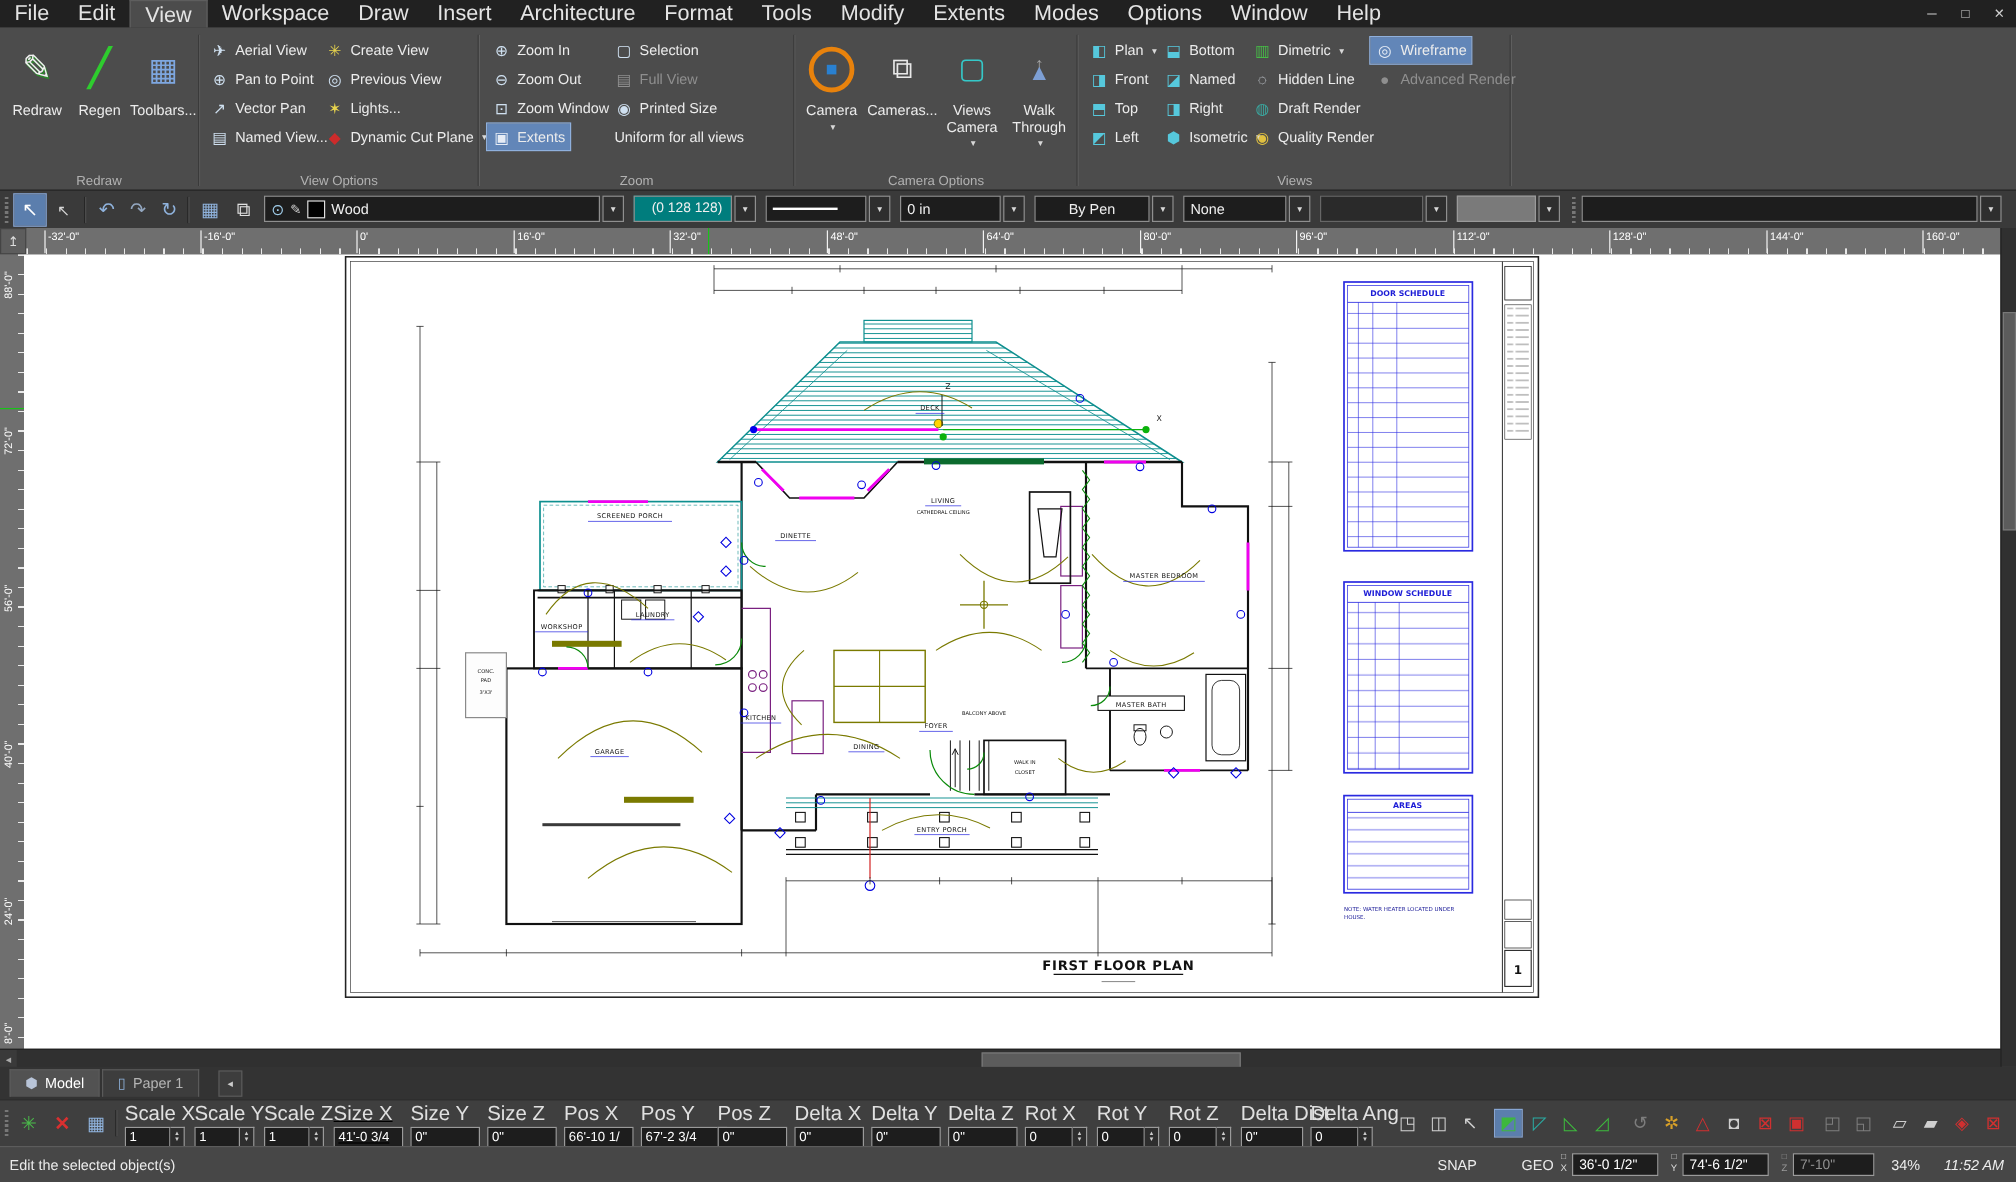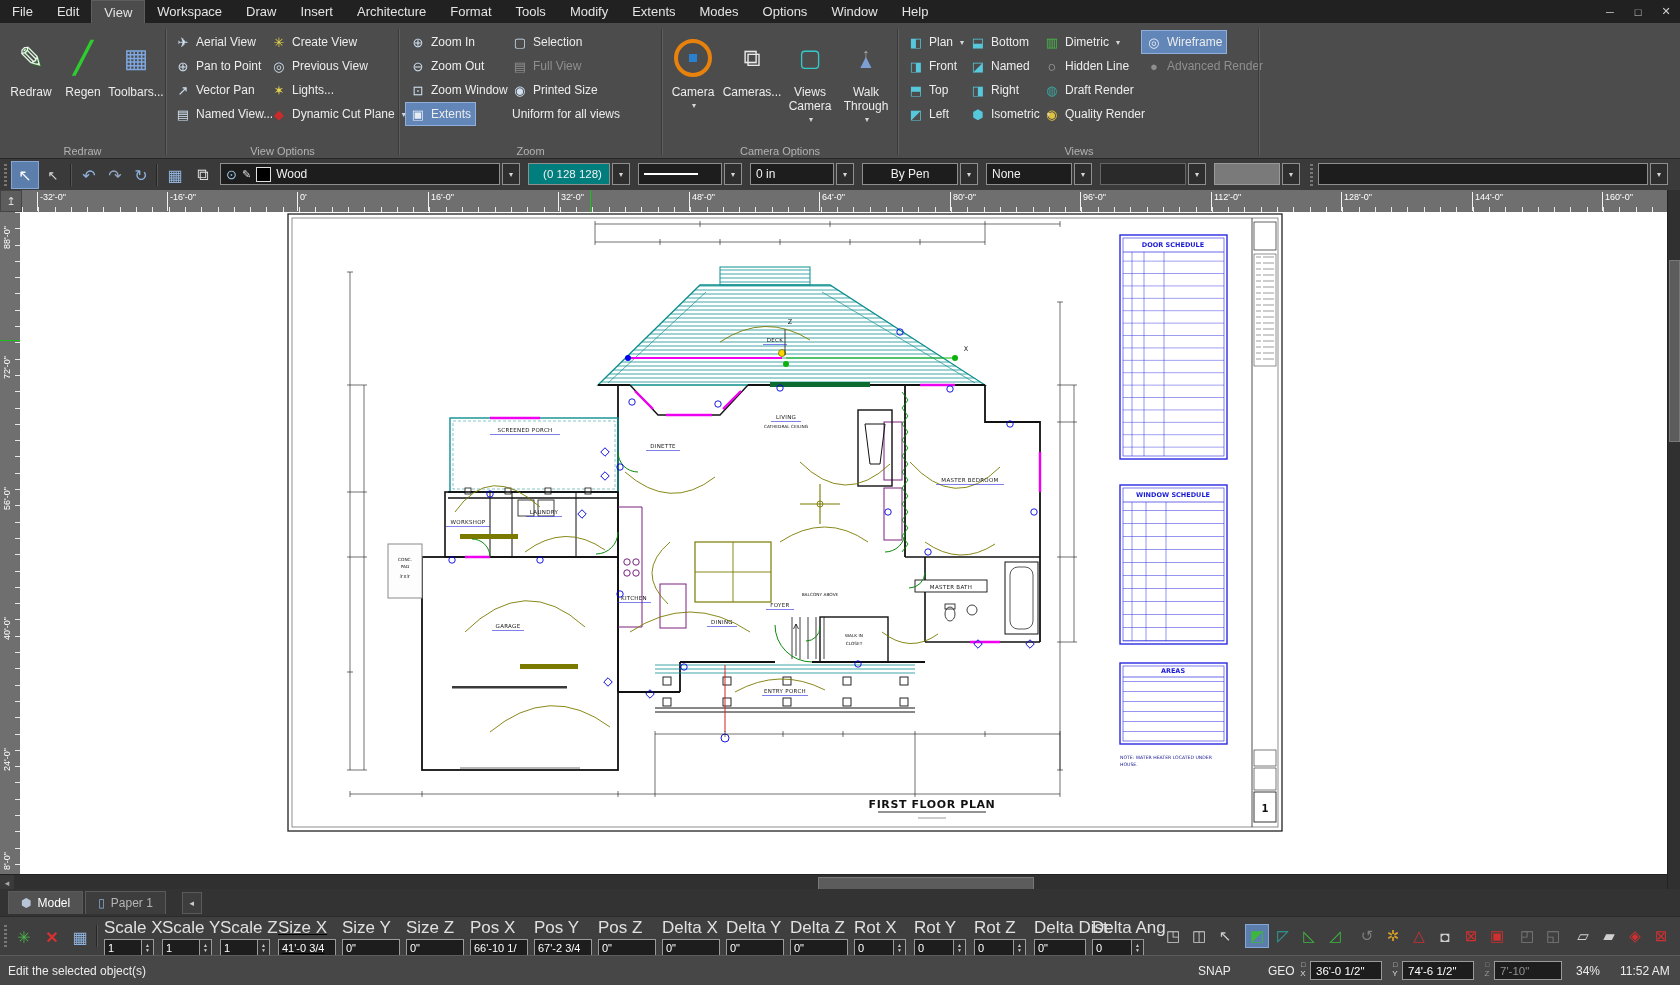"File" .menu-item { font-size: 13px -> 18px }
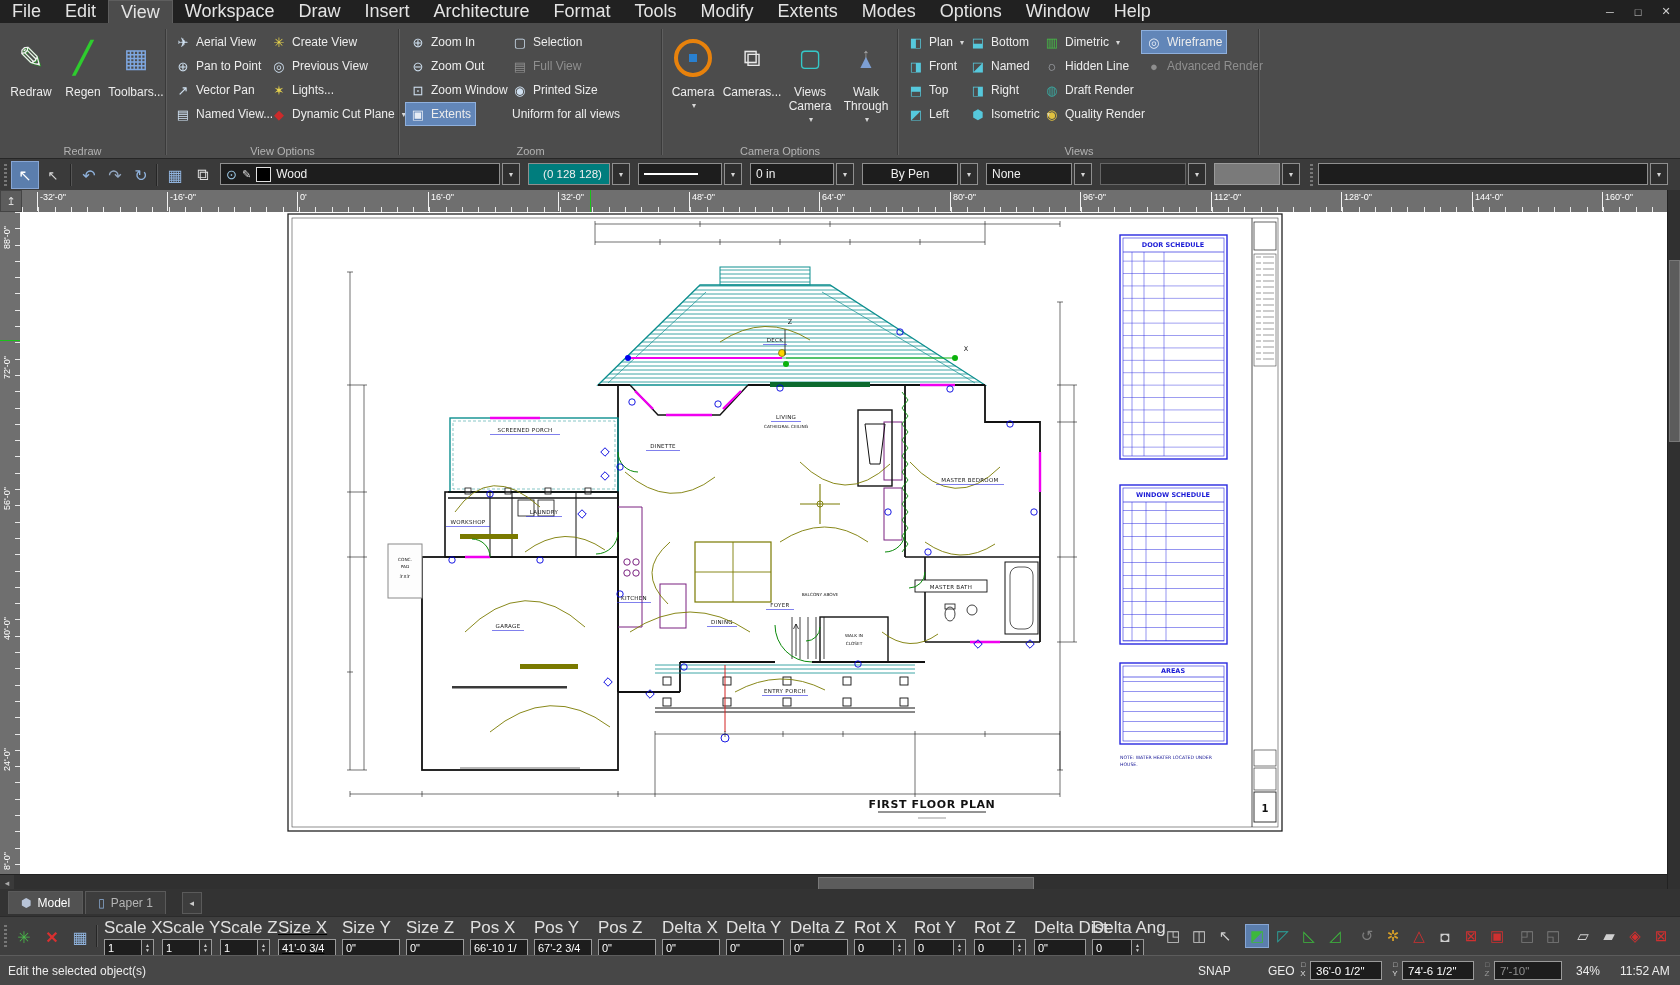"67'-2 3/4" div.pv { width: 58px -> 72px }
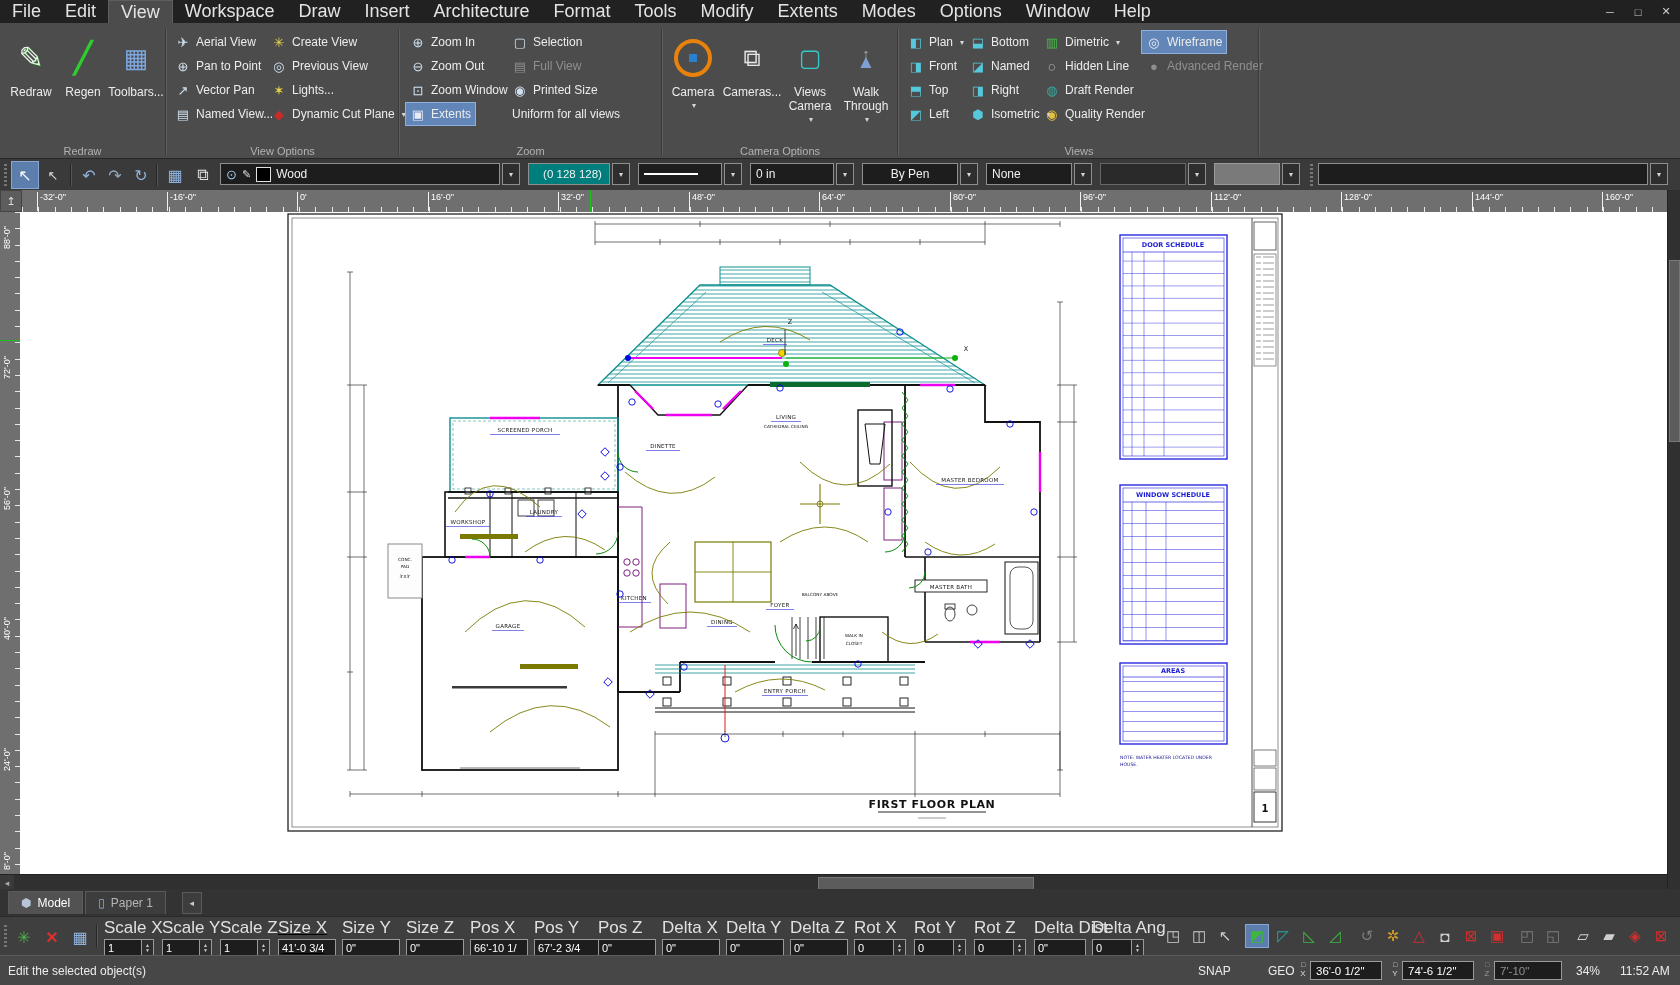"11:52 AM" span.st { font-style: none -> italic }
